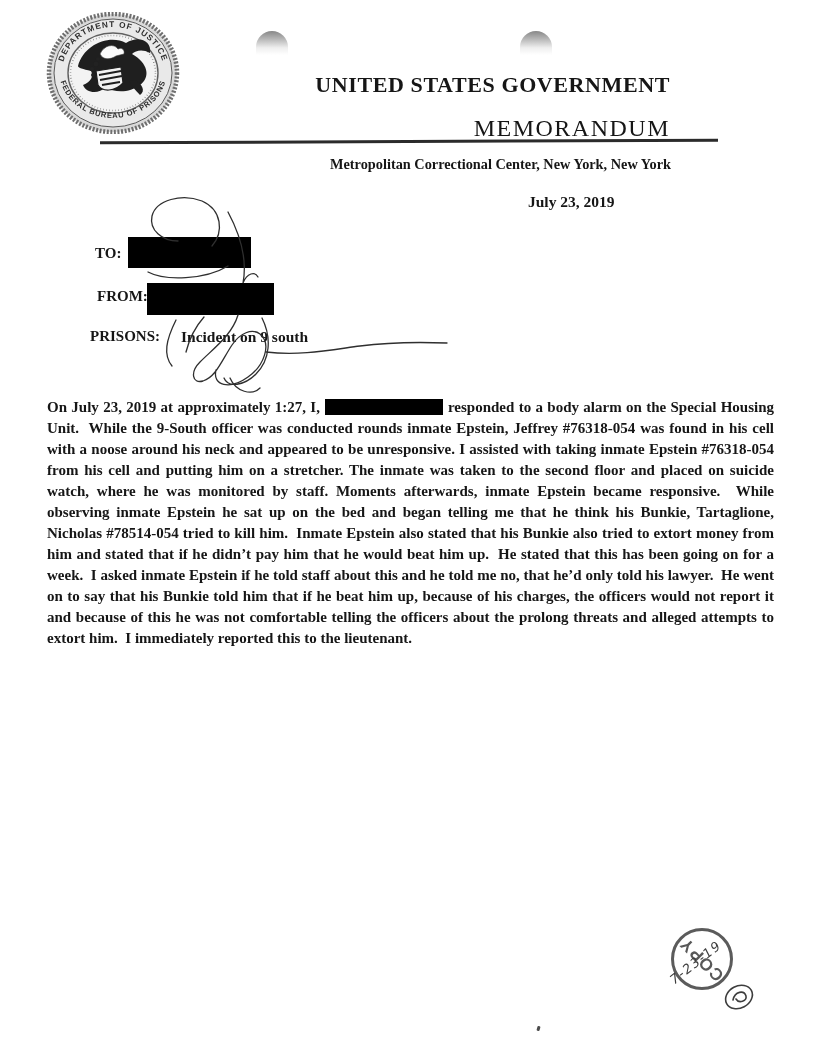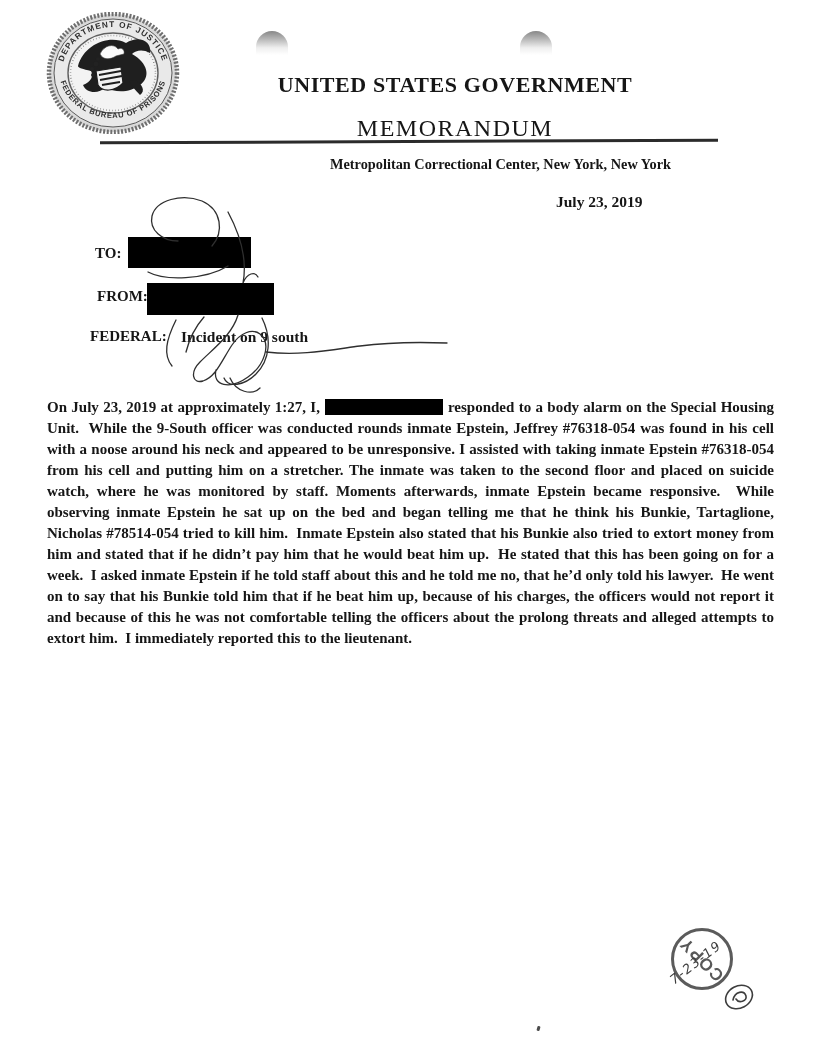"UNITED STATES GOVERNMENT" .letterhead { text-align: center -> right }
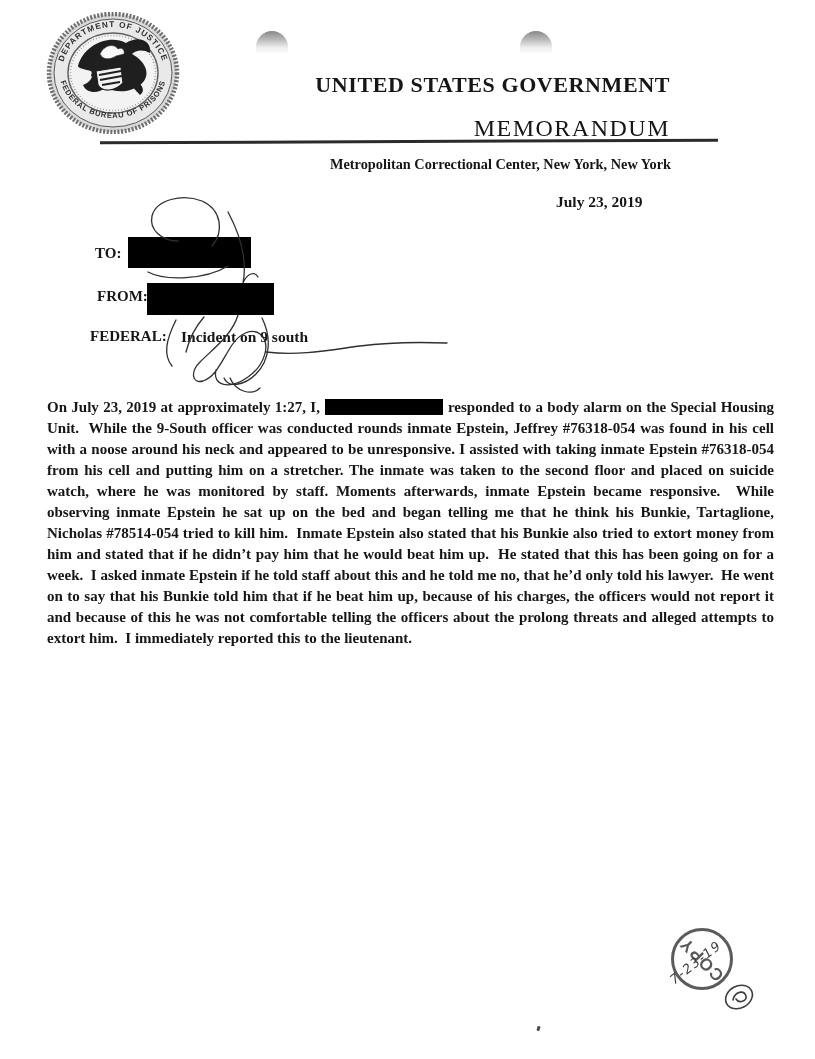"July 23, 2019" .memo-date { margin-left: 28px -> none }
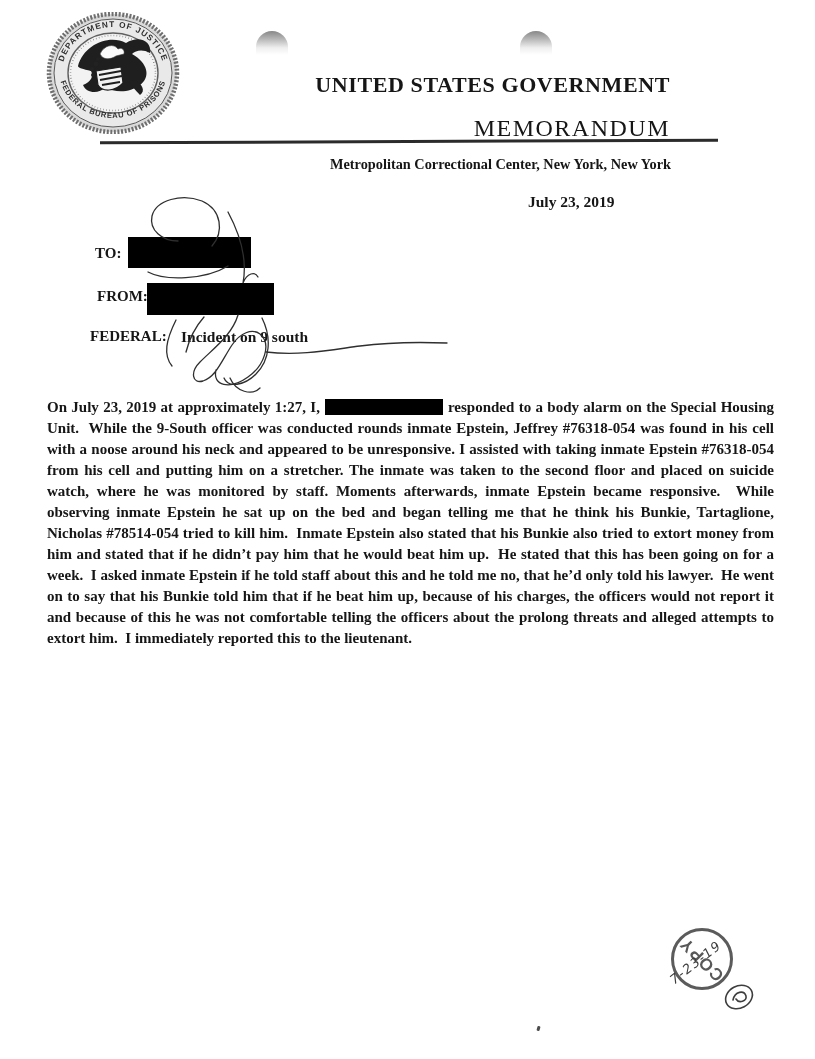"FEDERAL:" div.field-label { text: FEDERAL -> PRISONS }
